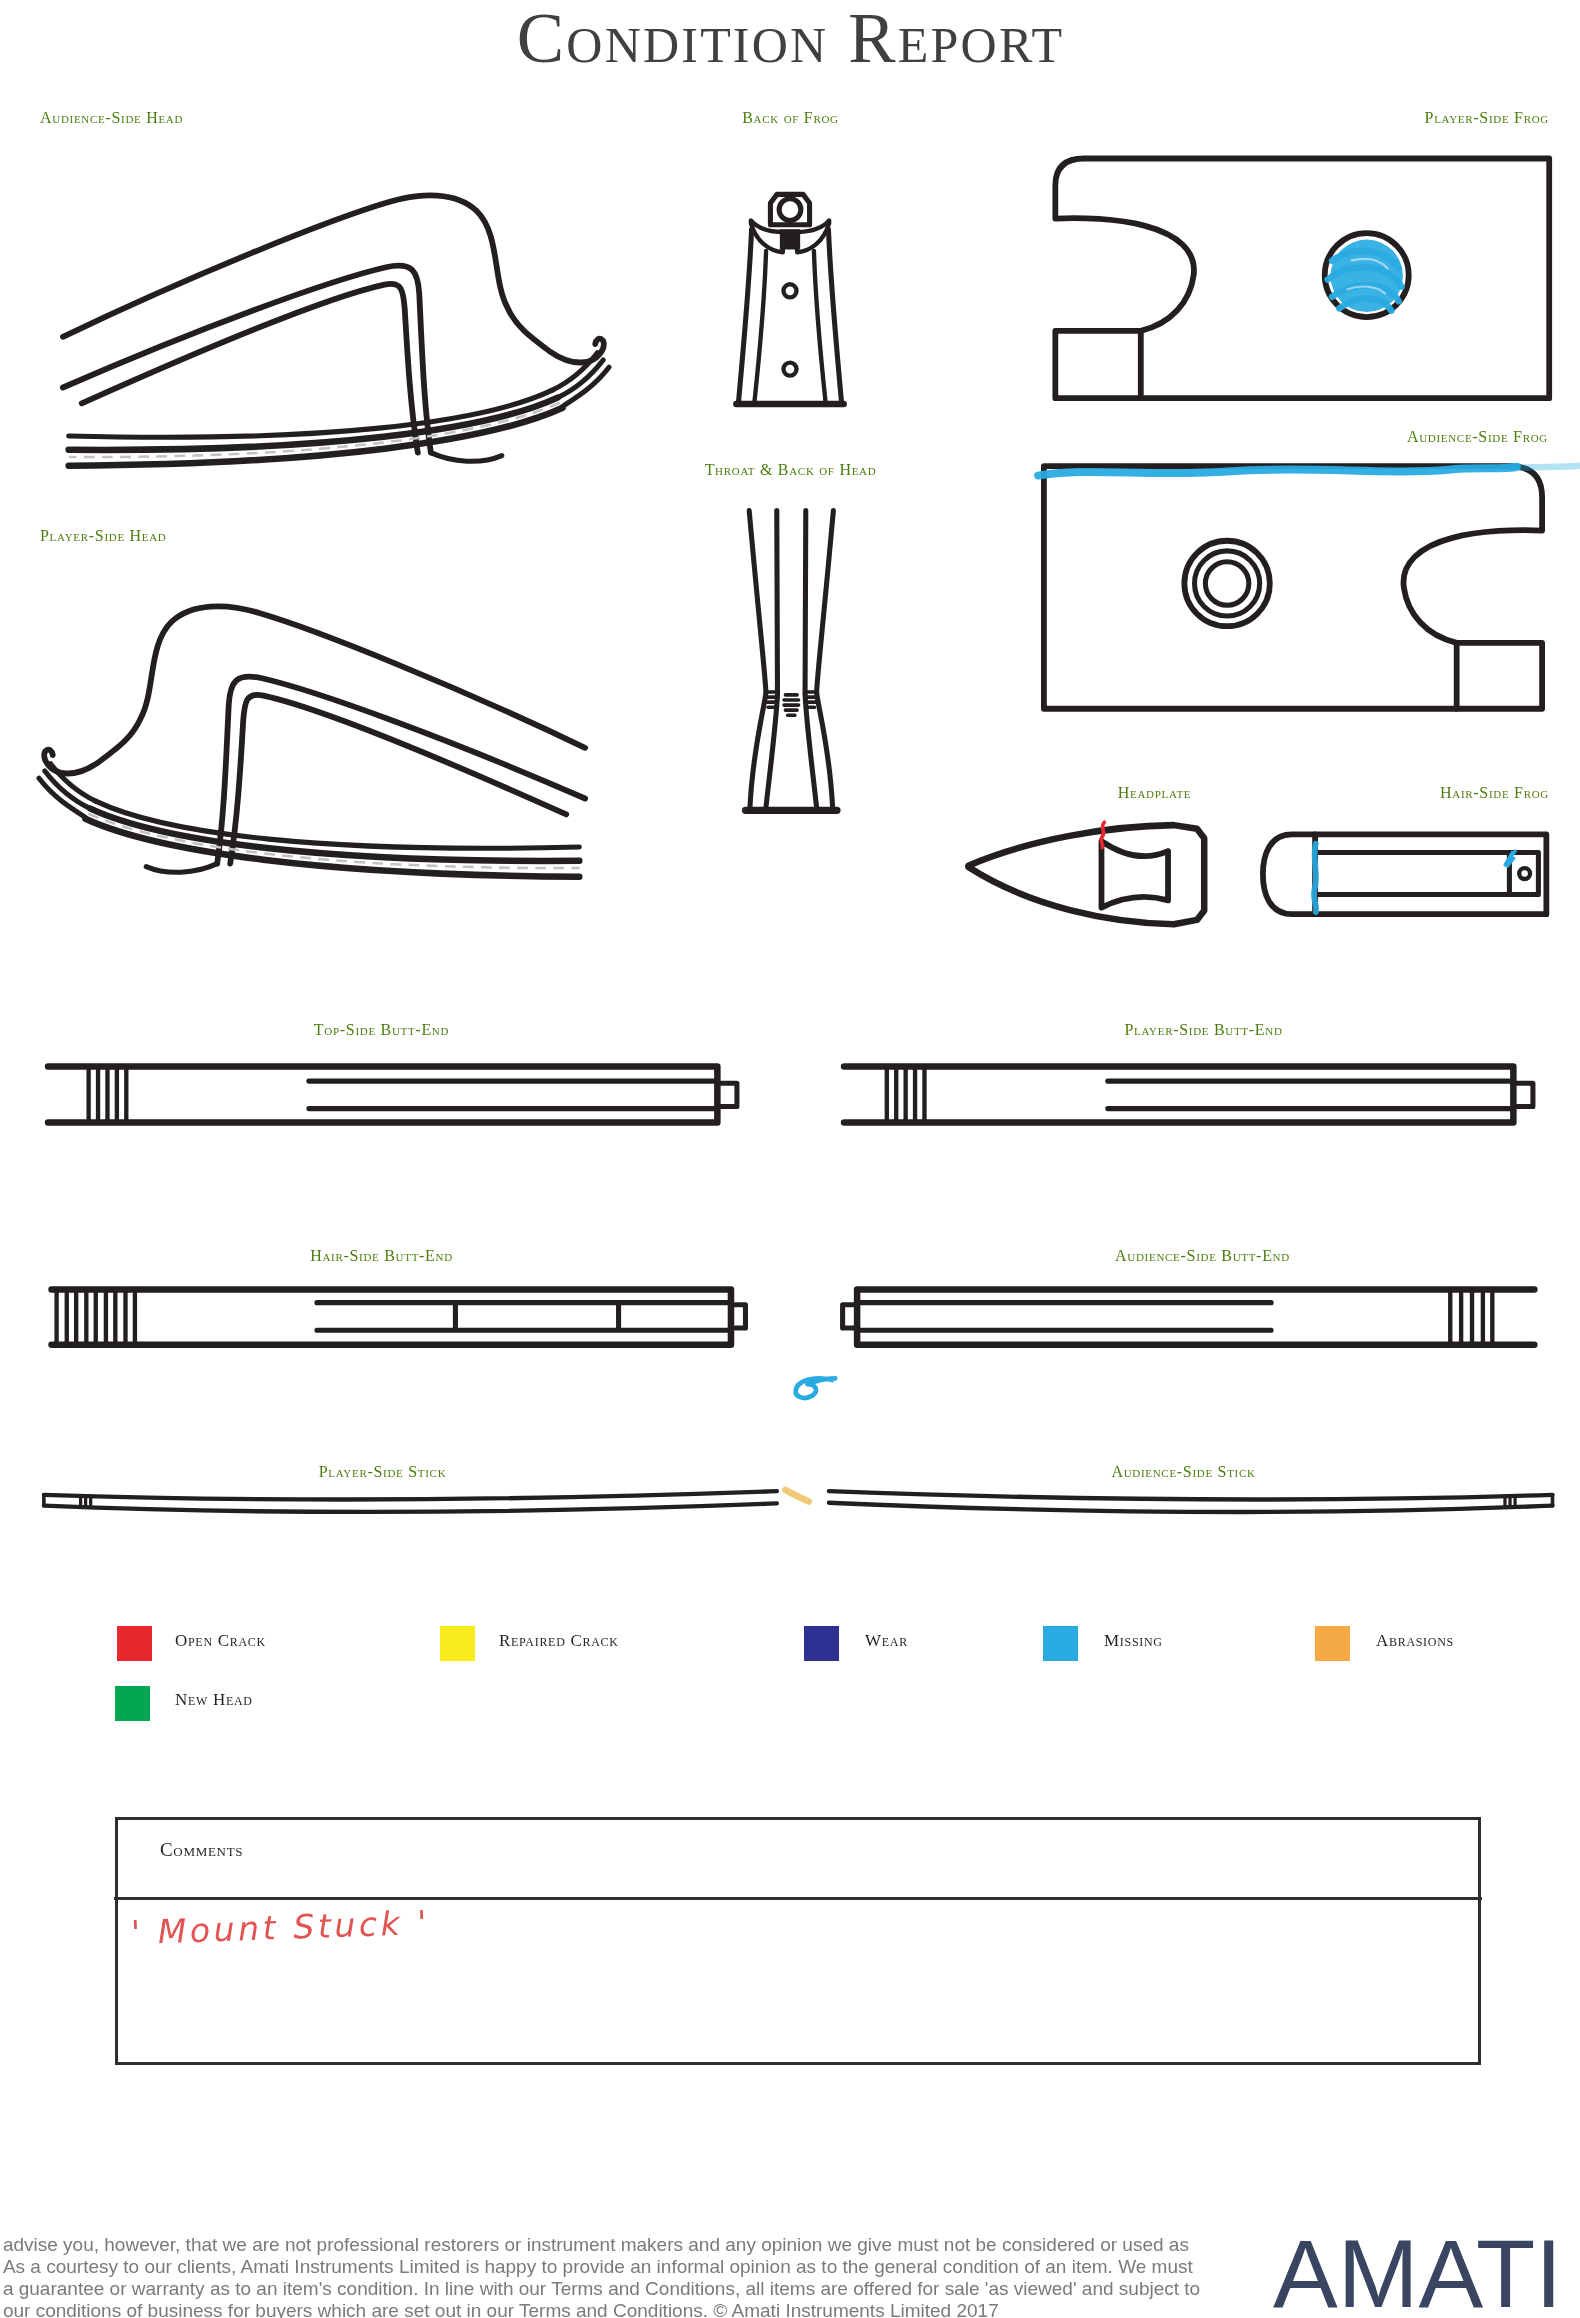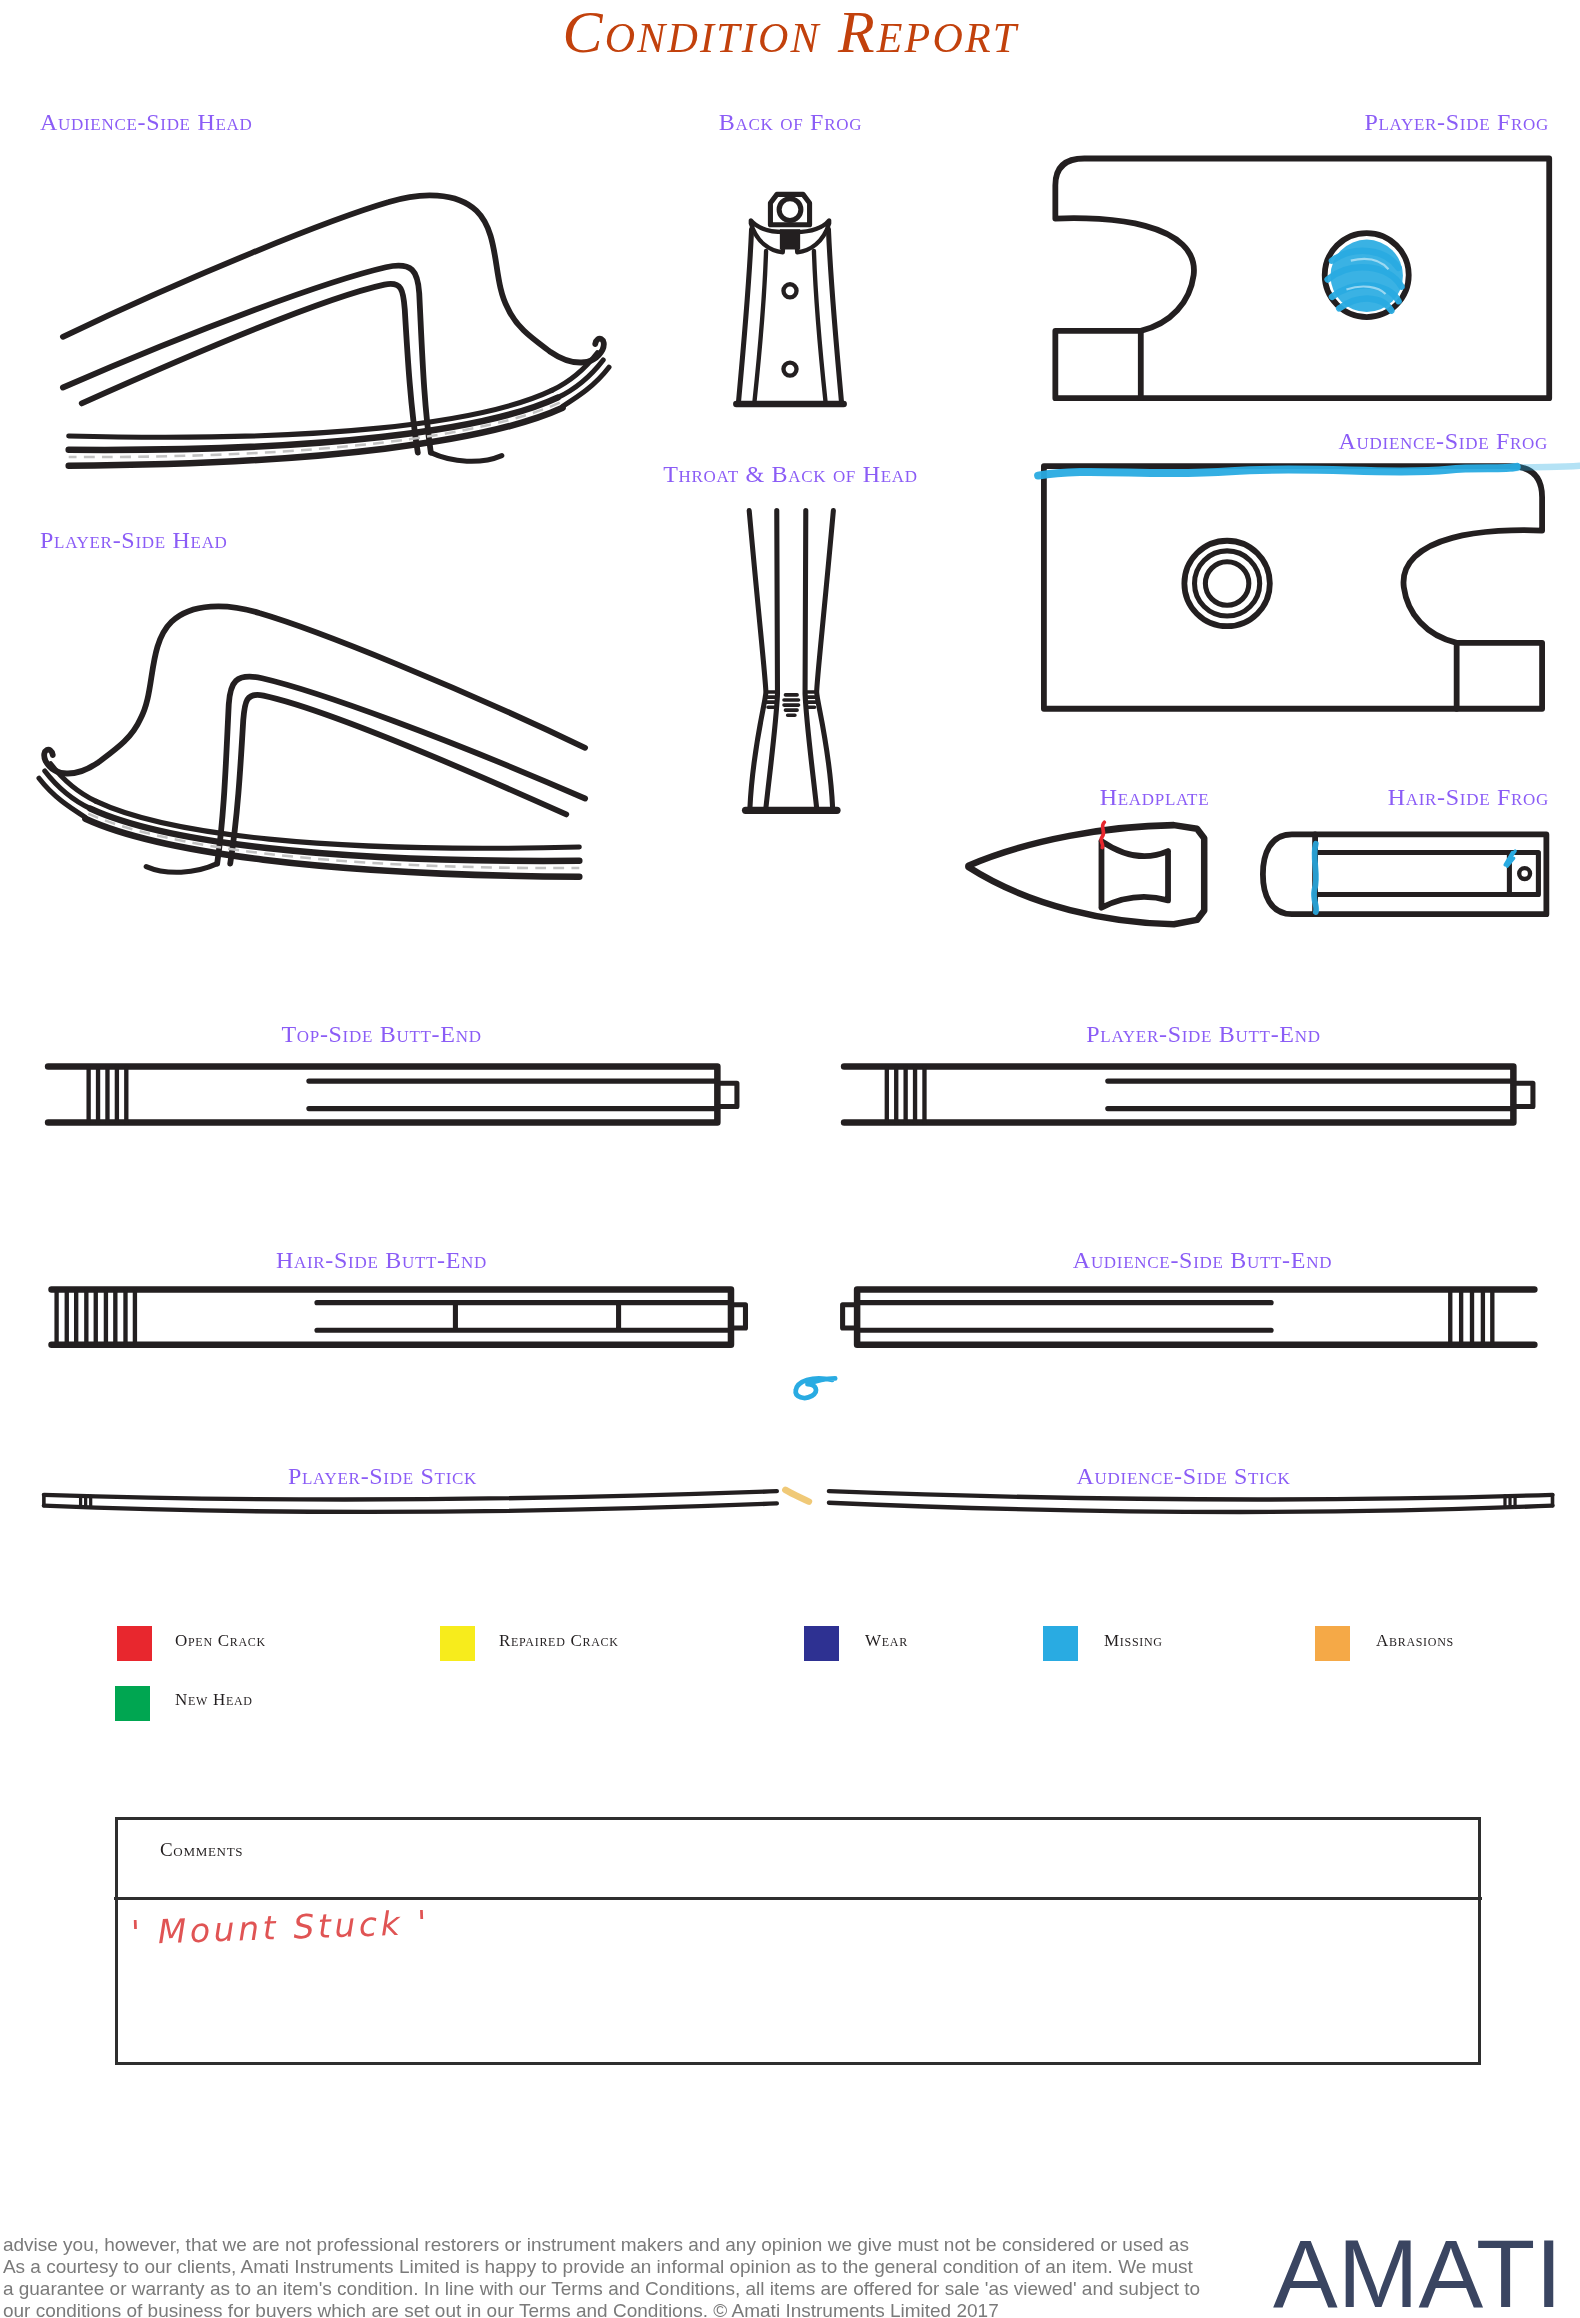"Condition Report" .title { color: #c2410c -> #404040; font-size: 60px -> 71px; font-style: italic -> none }
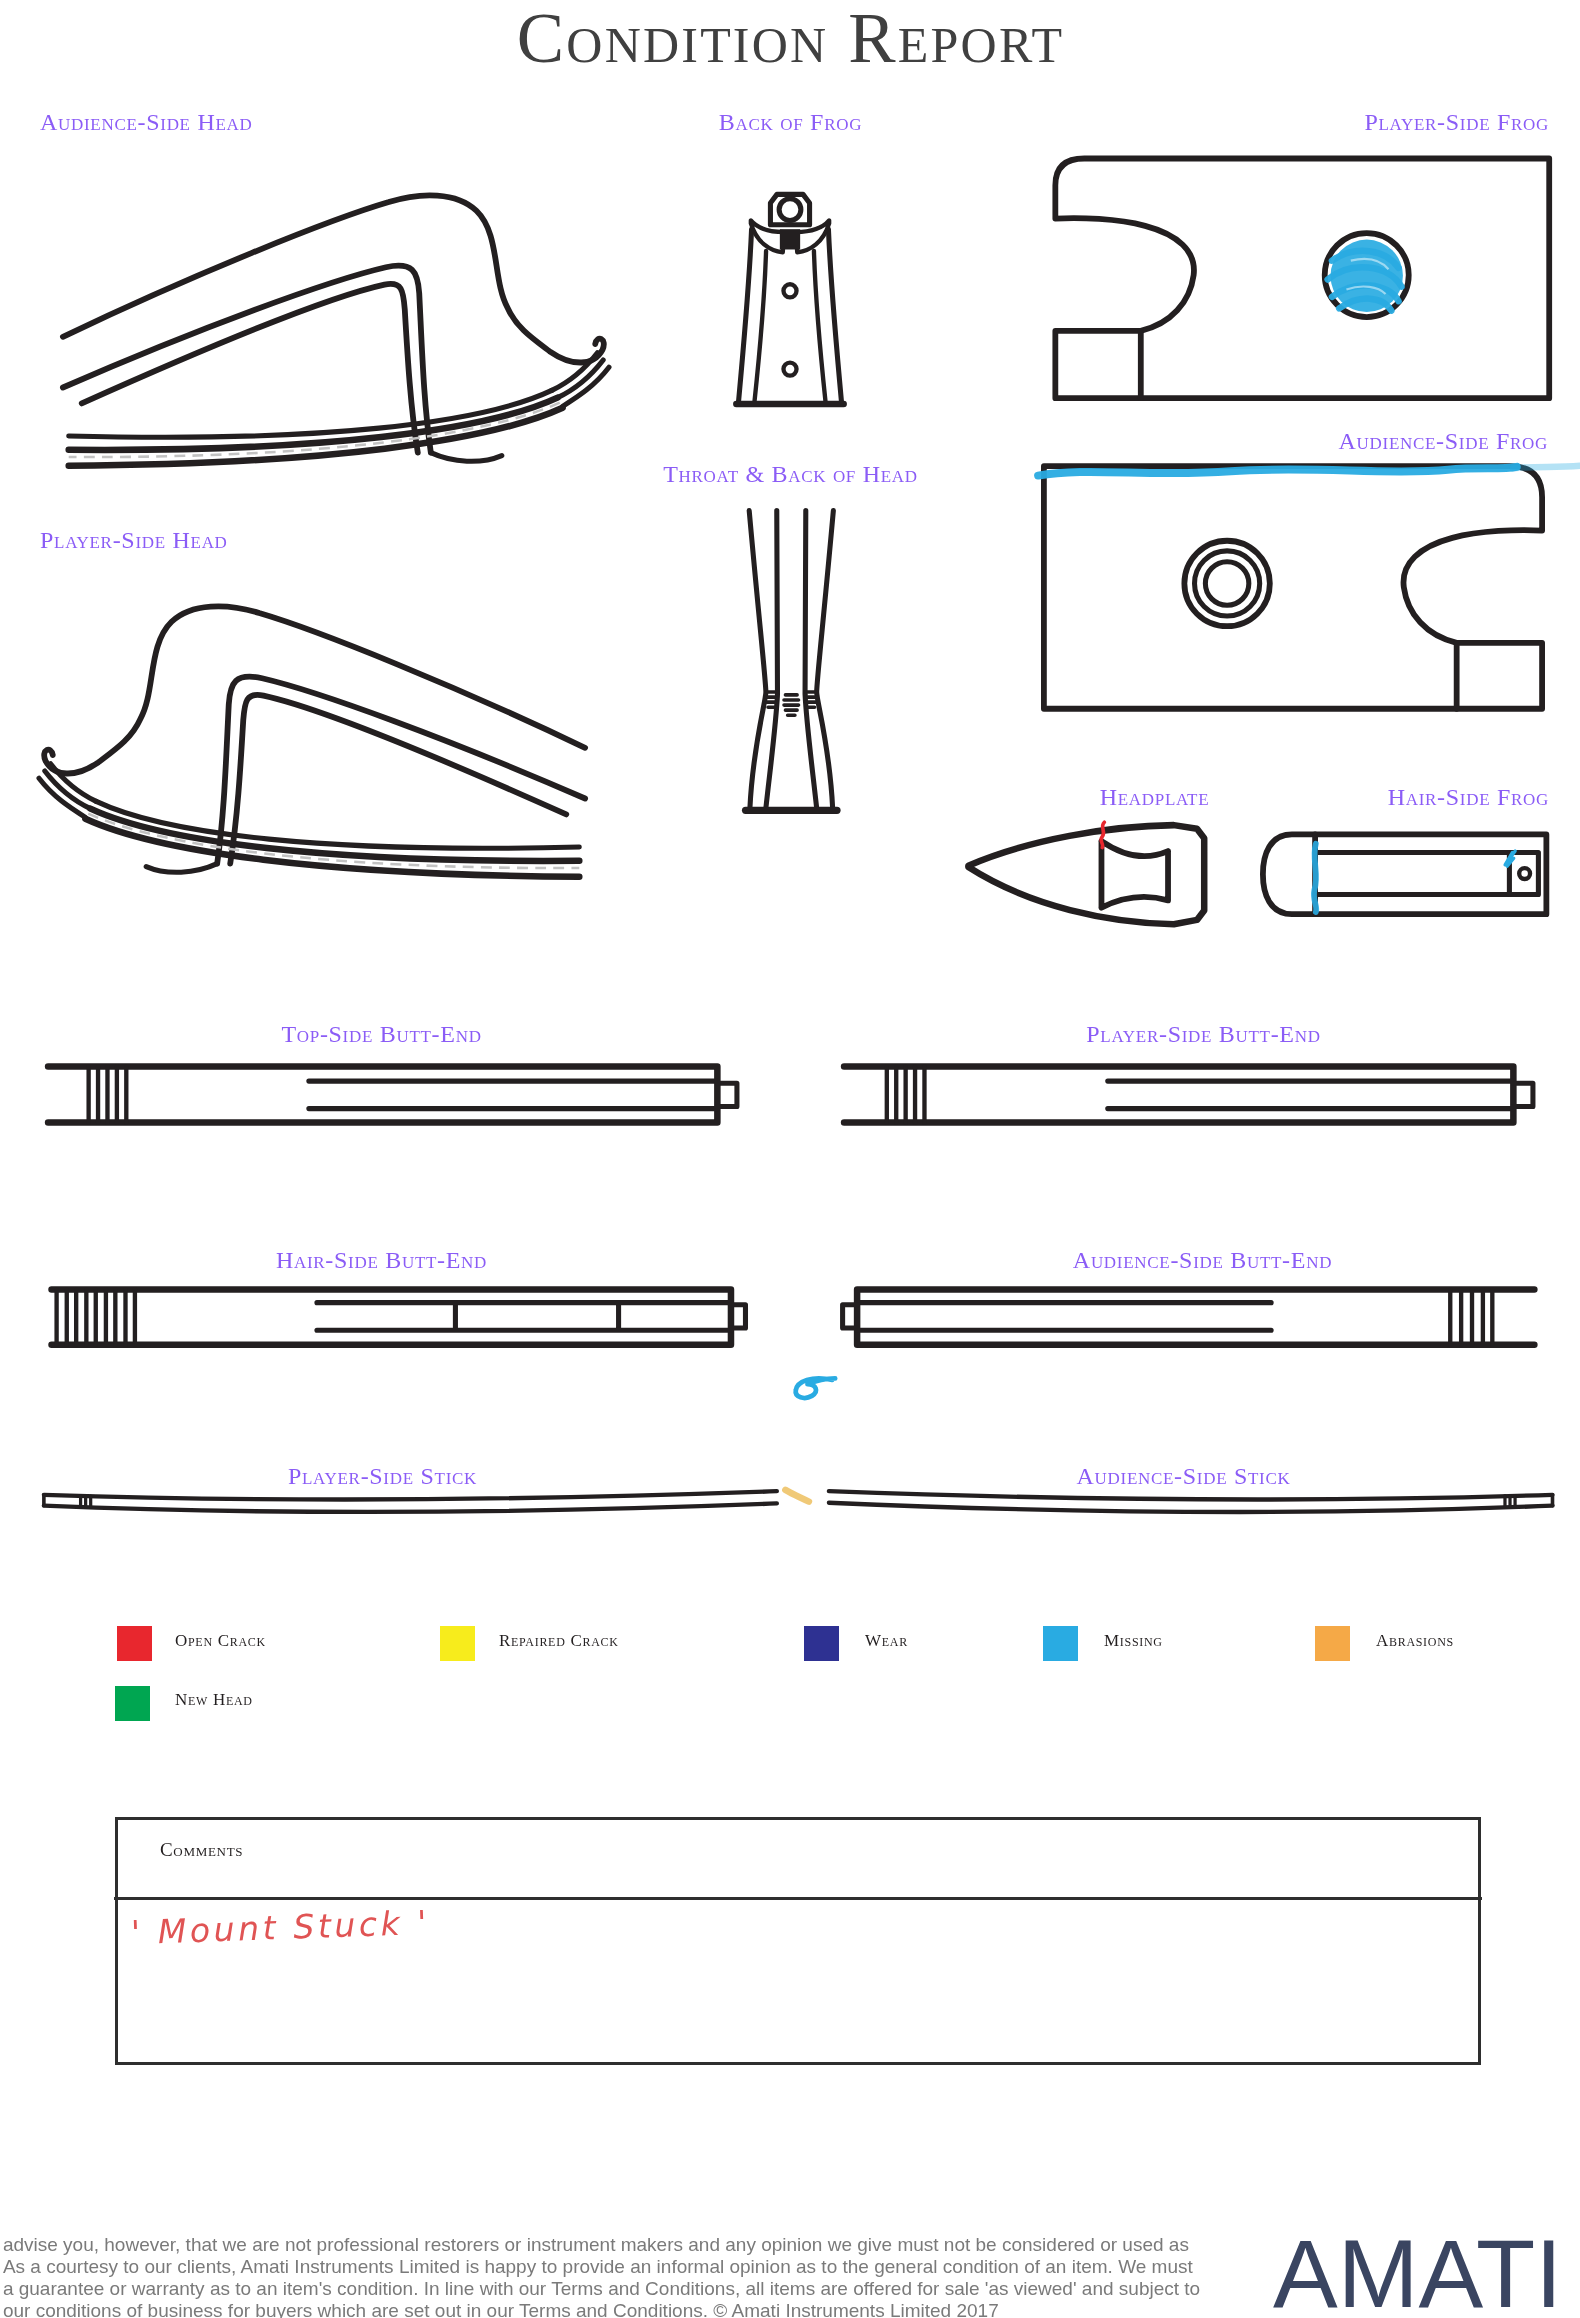"Audience-Side Head" .slabel { color: #8b5cf6 -> #4d7c0f; font-size: 24px -> 16px }
